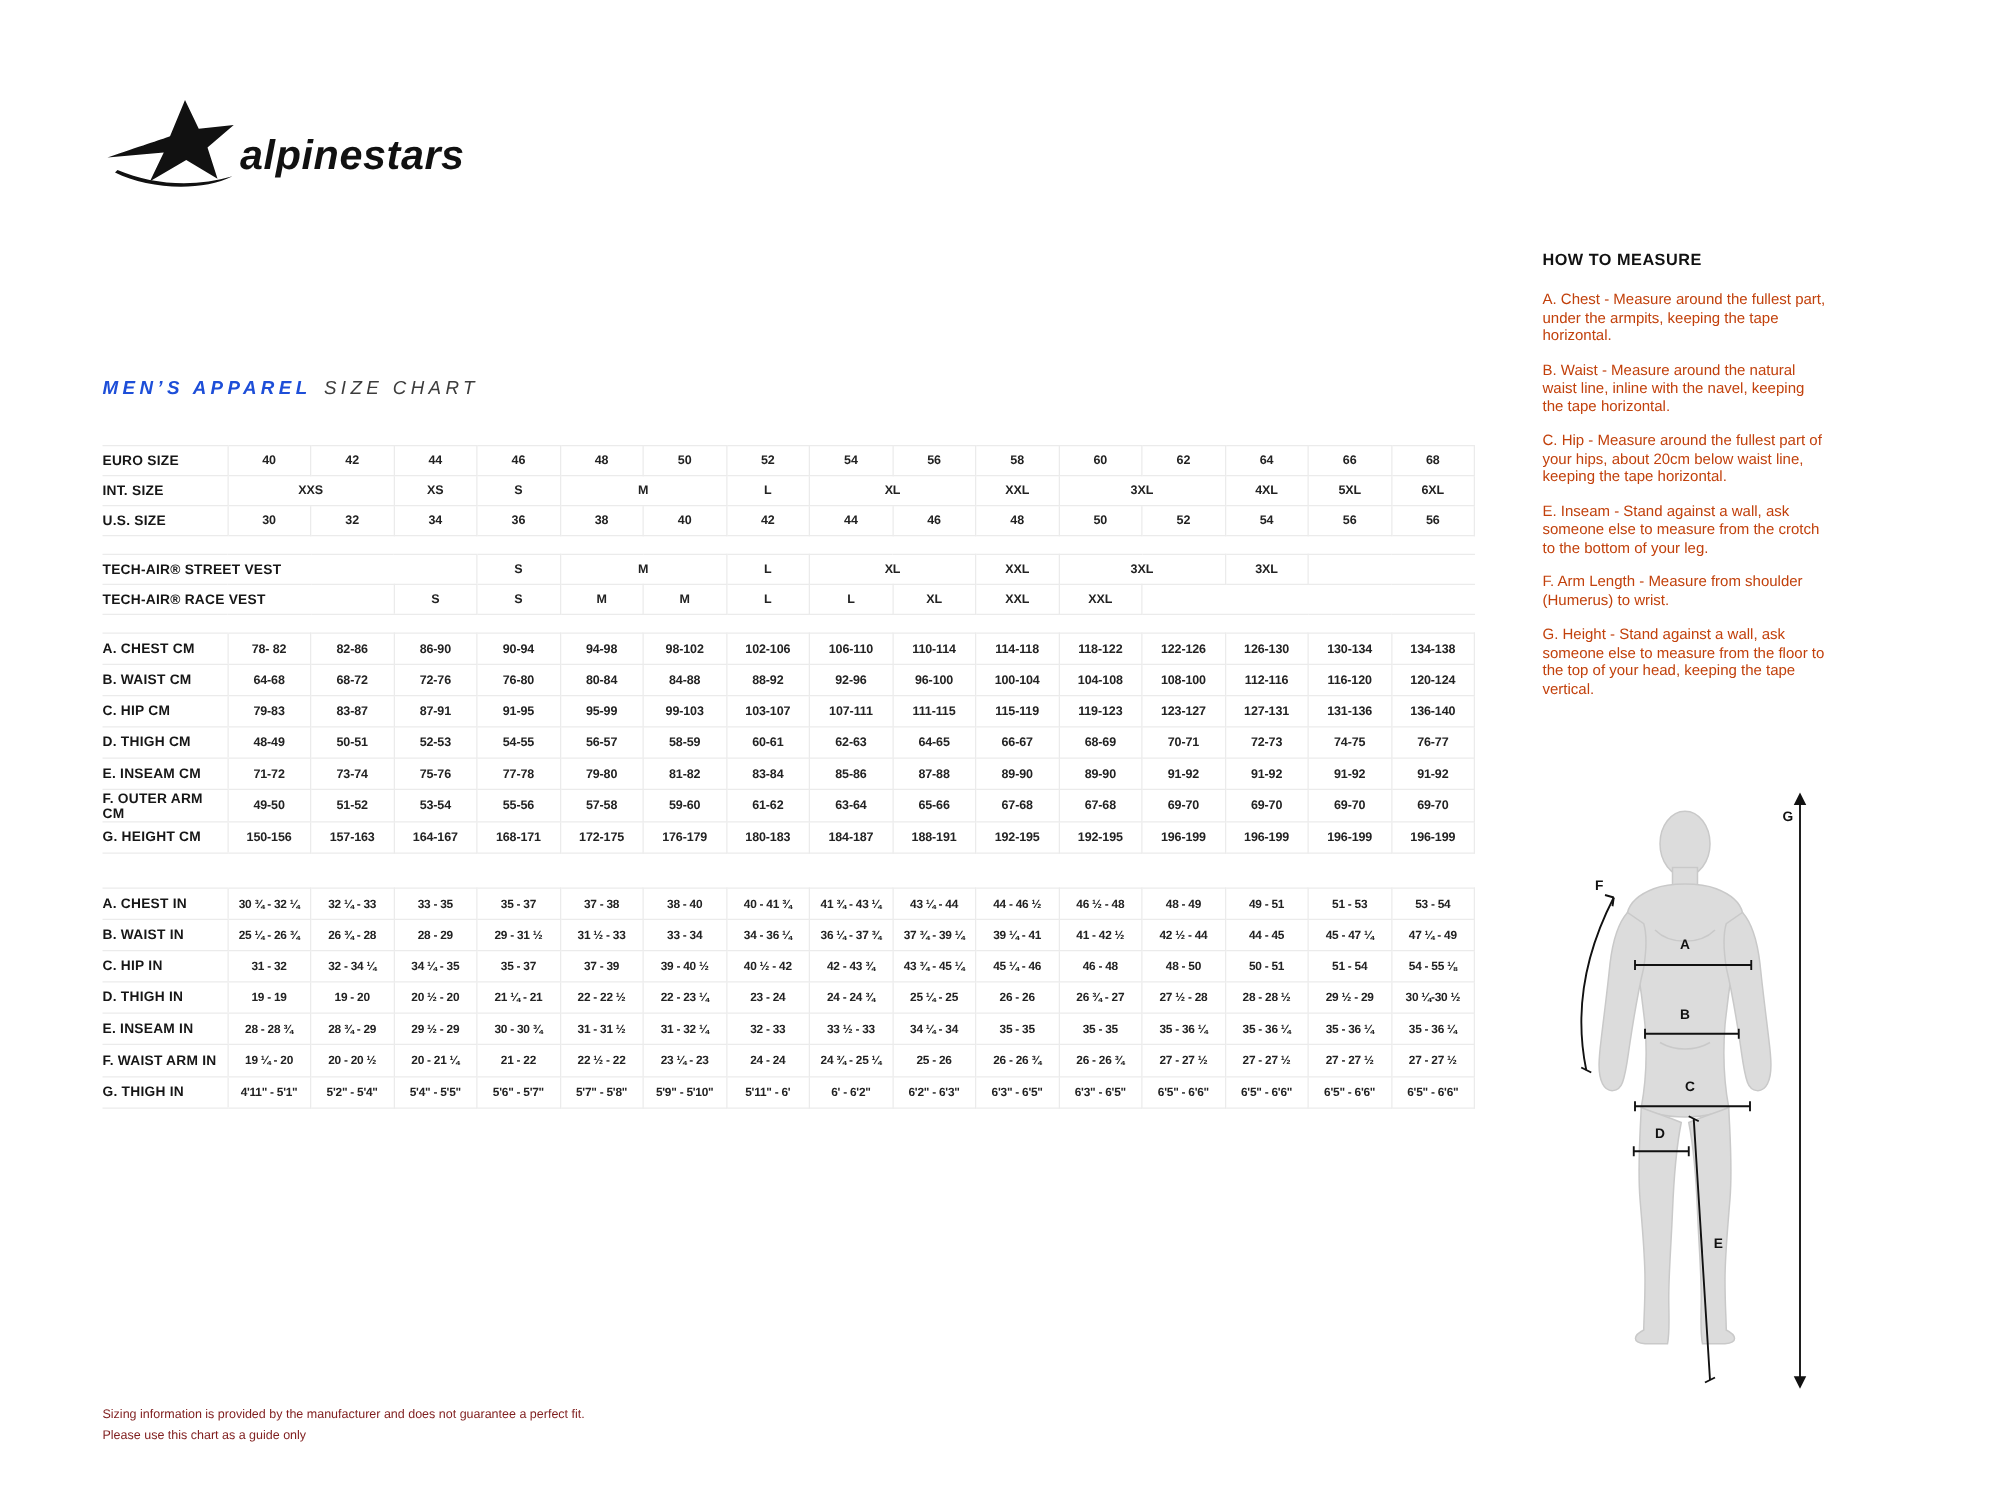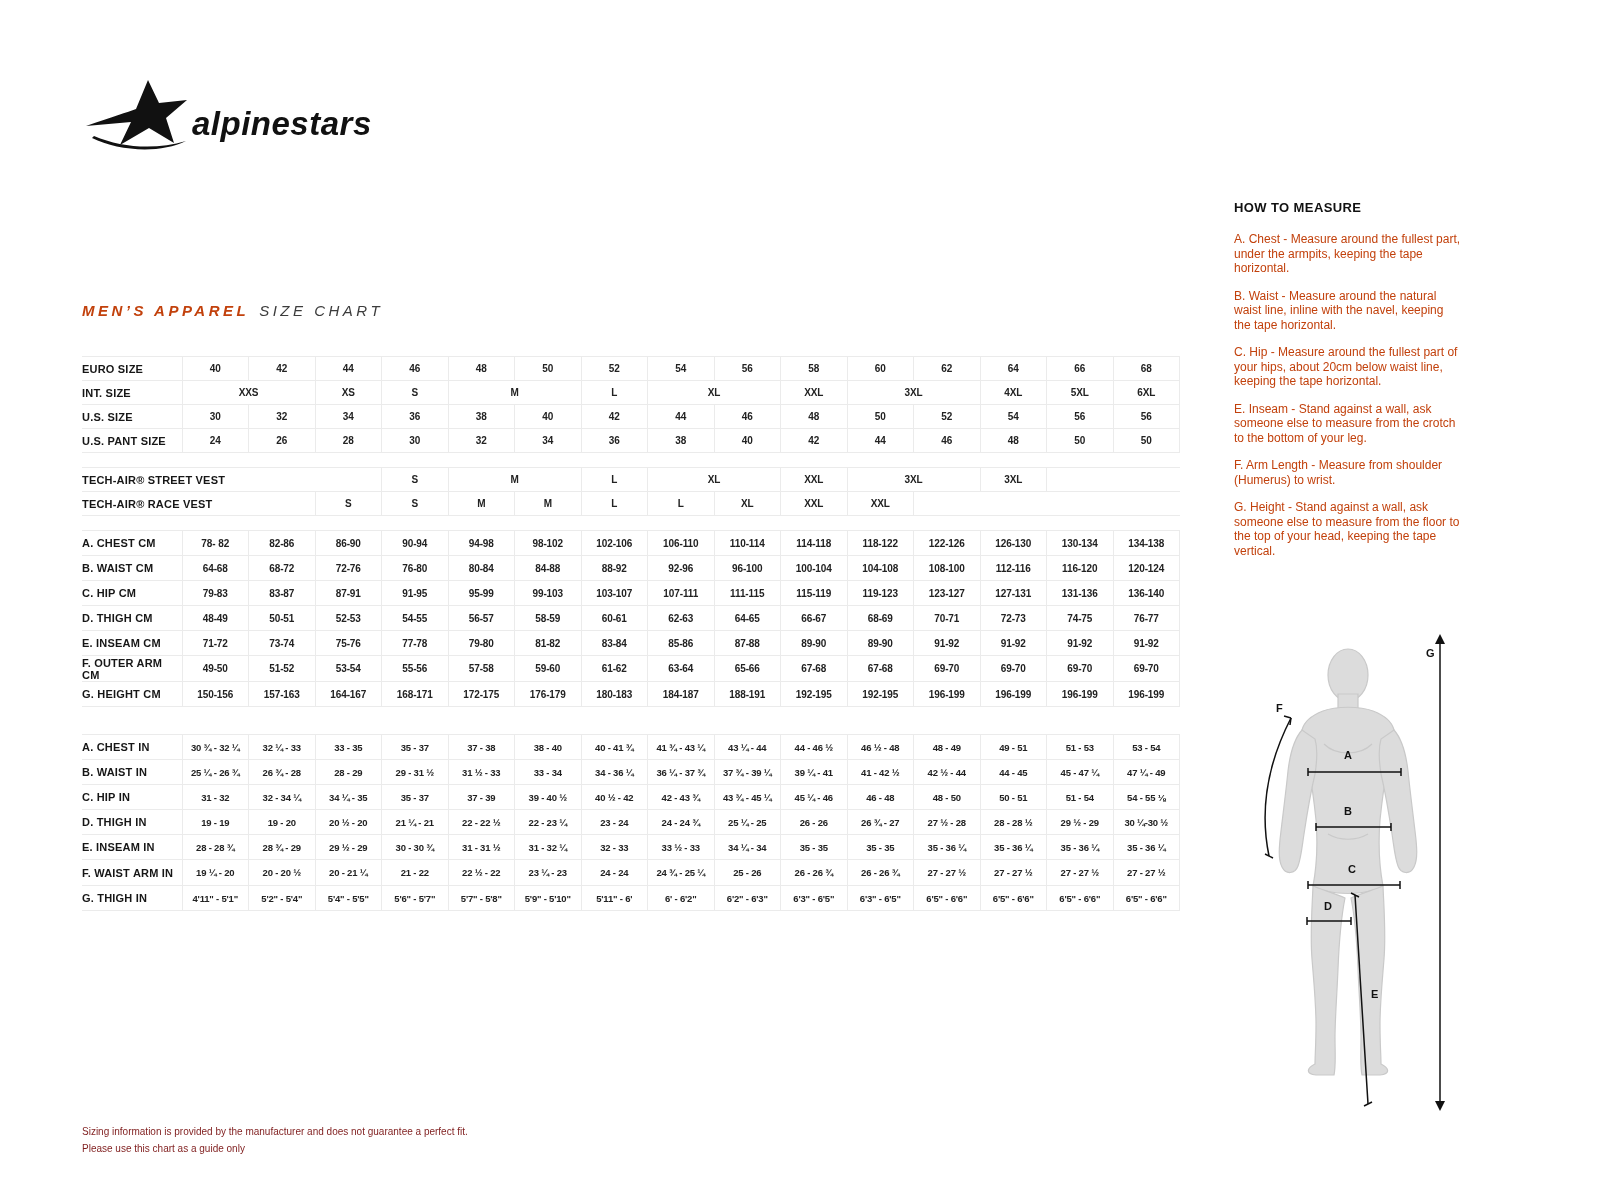"MEN’S APPAREL" .page-title .main { color: #c2410c -> #1d4ed8 }
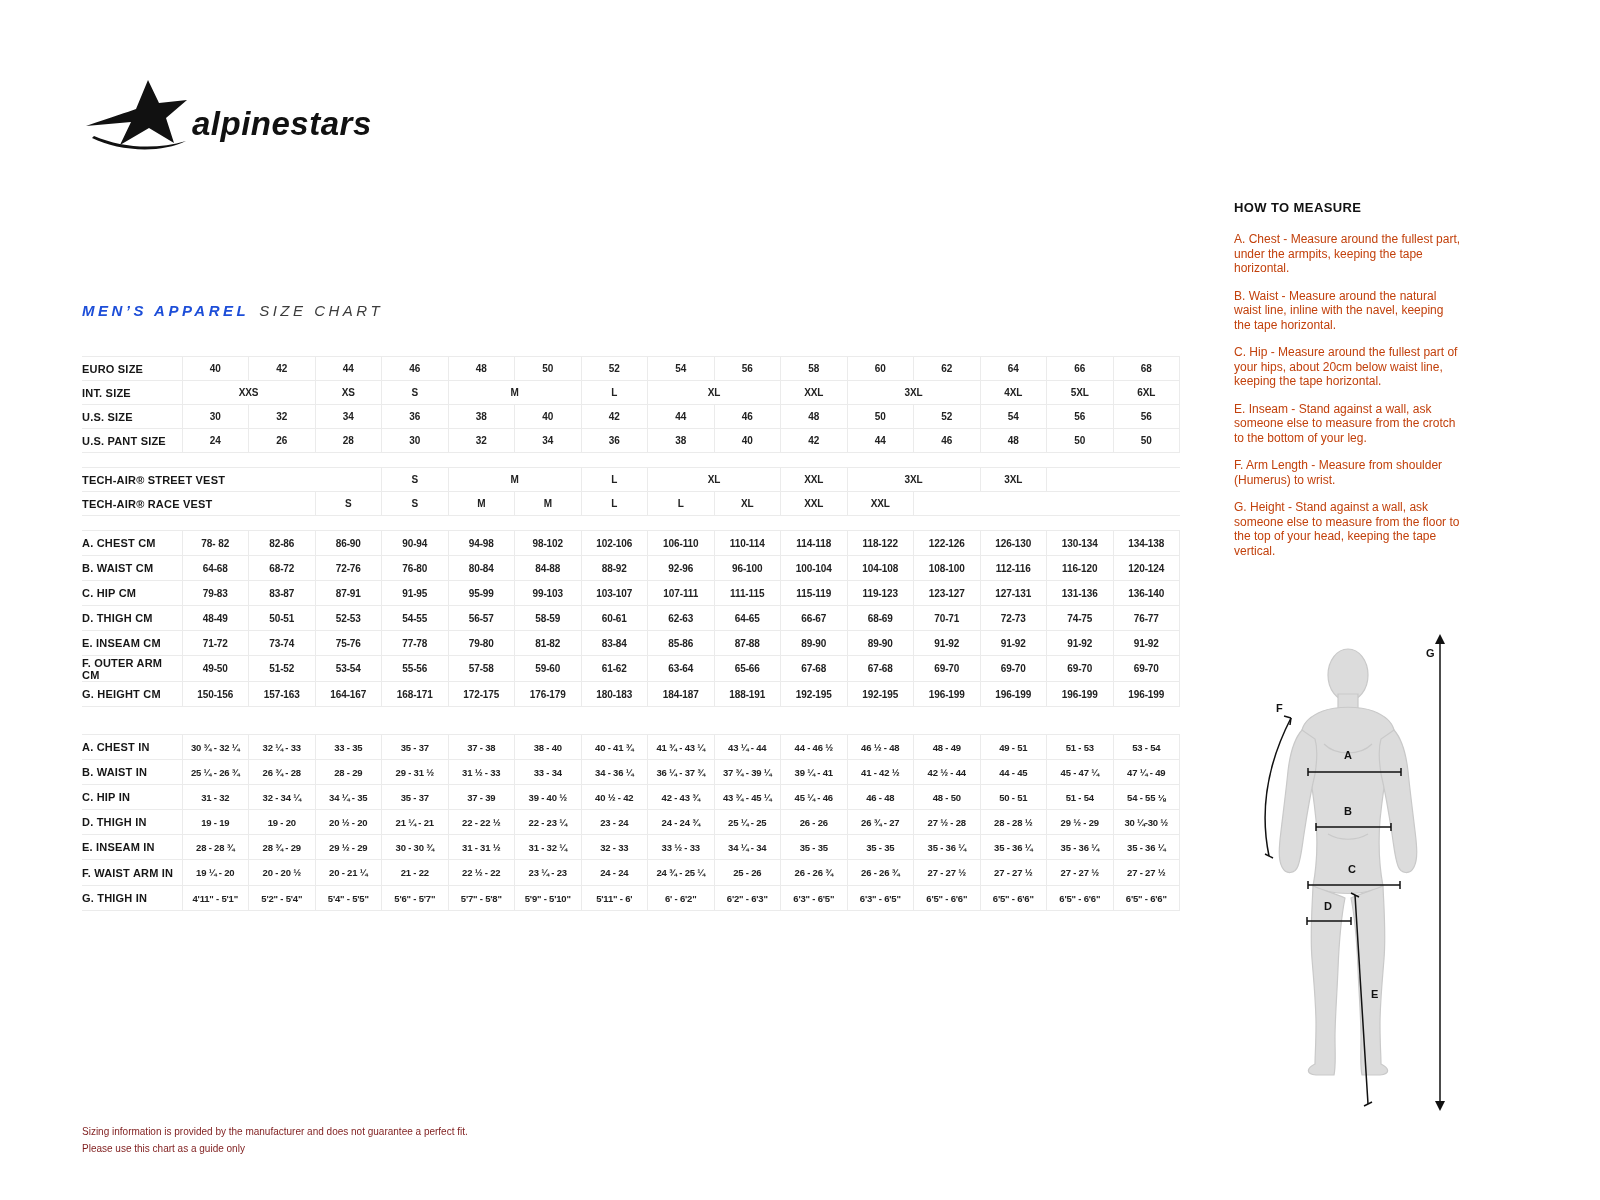"U.S. PANT SIZE" tr.hdr { html: <tr> <th>U.S. PANT SIZE</th> <td>24</td> <td>26</td> <td>28</td> <td>30</td> <td>32</td> <td>34</td> <td>36</td> <td>38</td> <td>40</td> <td>42</td> <td>44</td> <td>46</td> <td>48</td> <td>50</td> <td>50</td> </tr> -> none }
